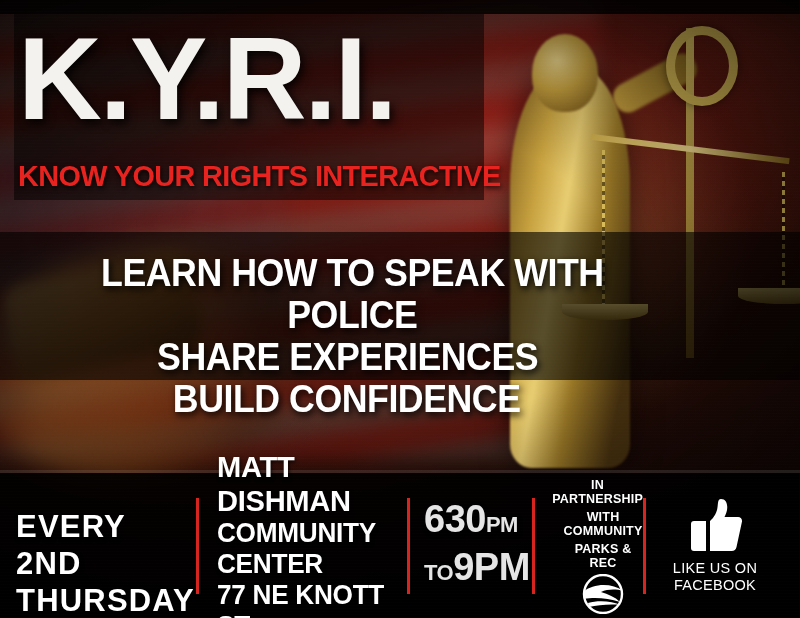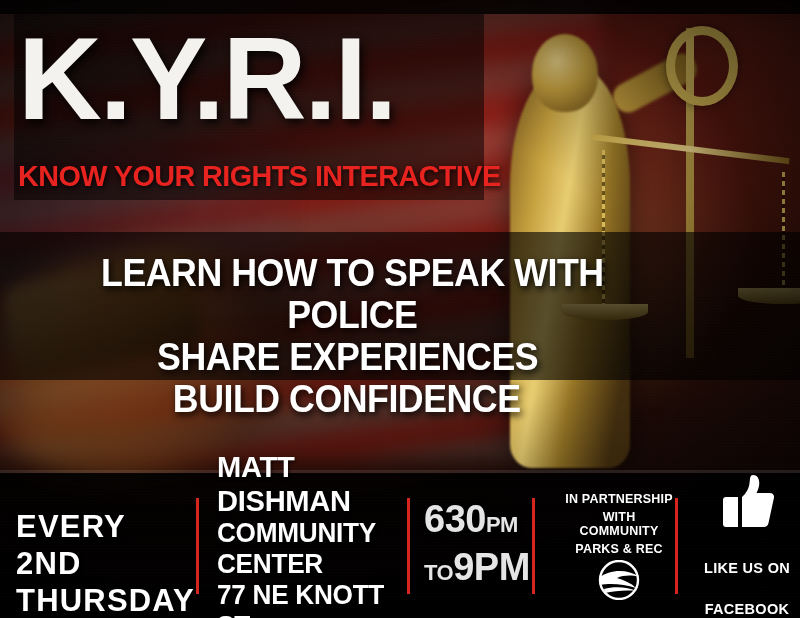"IN PARTNERSHIP" .cell-partner { align-items: center -> flex-end; width: 140px -> 108px }
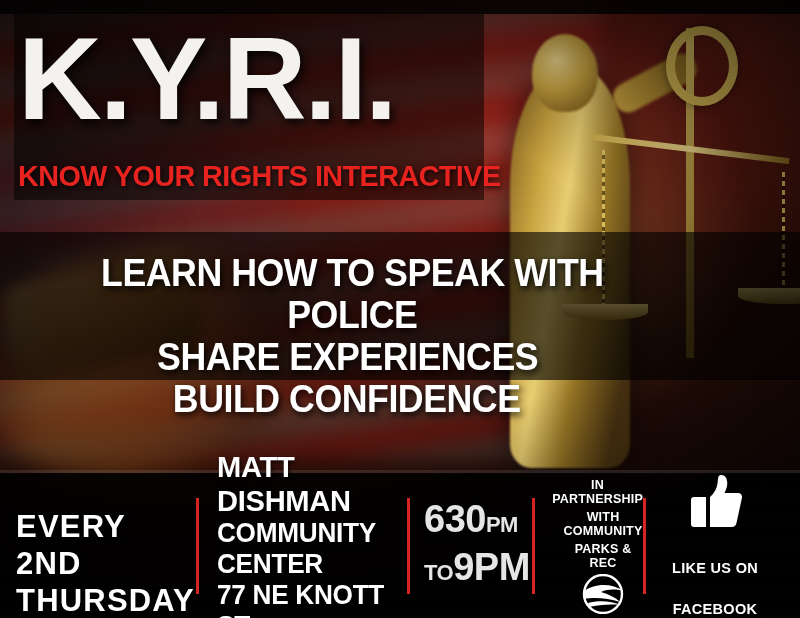"LIKE US ON" .fb-text { font-weight: bold -> normal; margin-top: 24px -> none }
